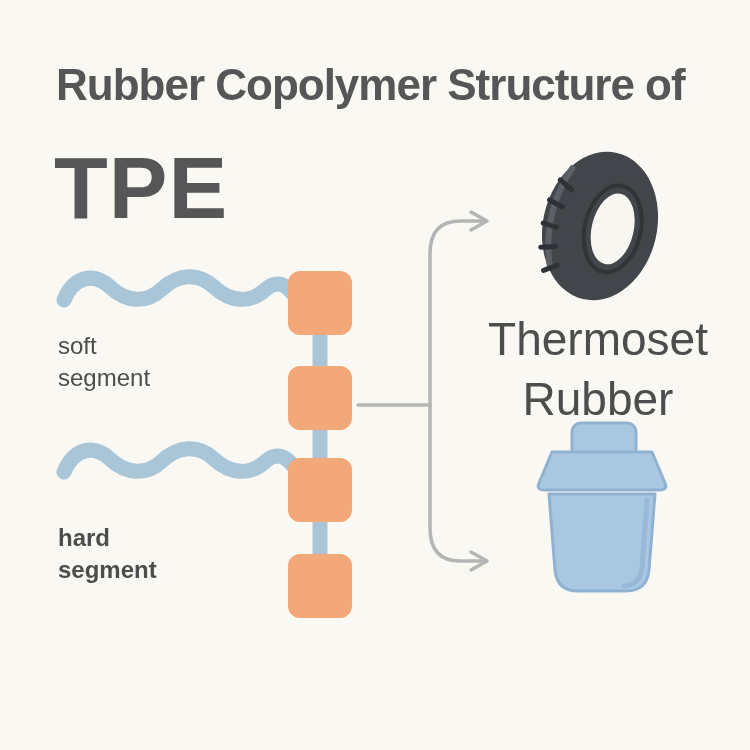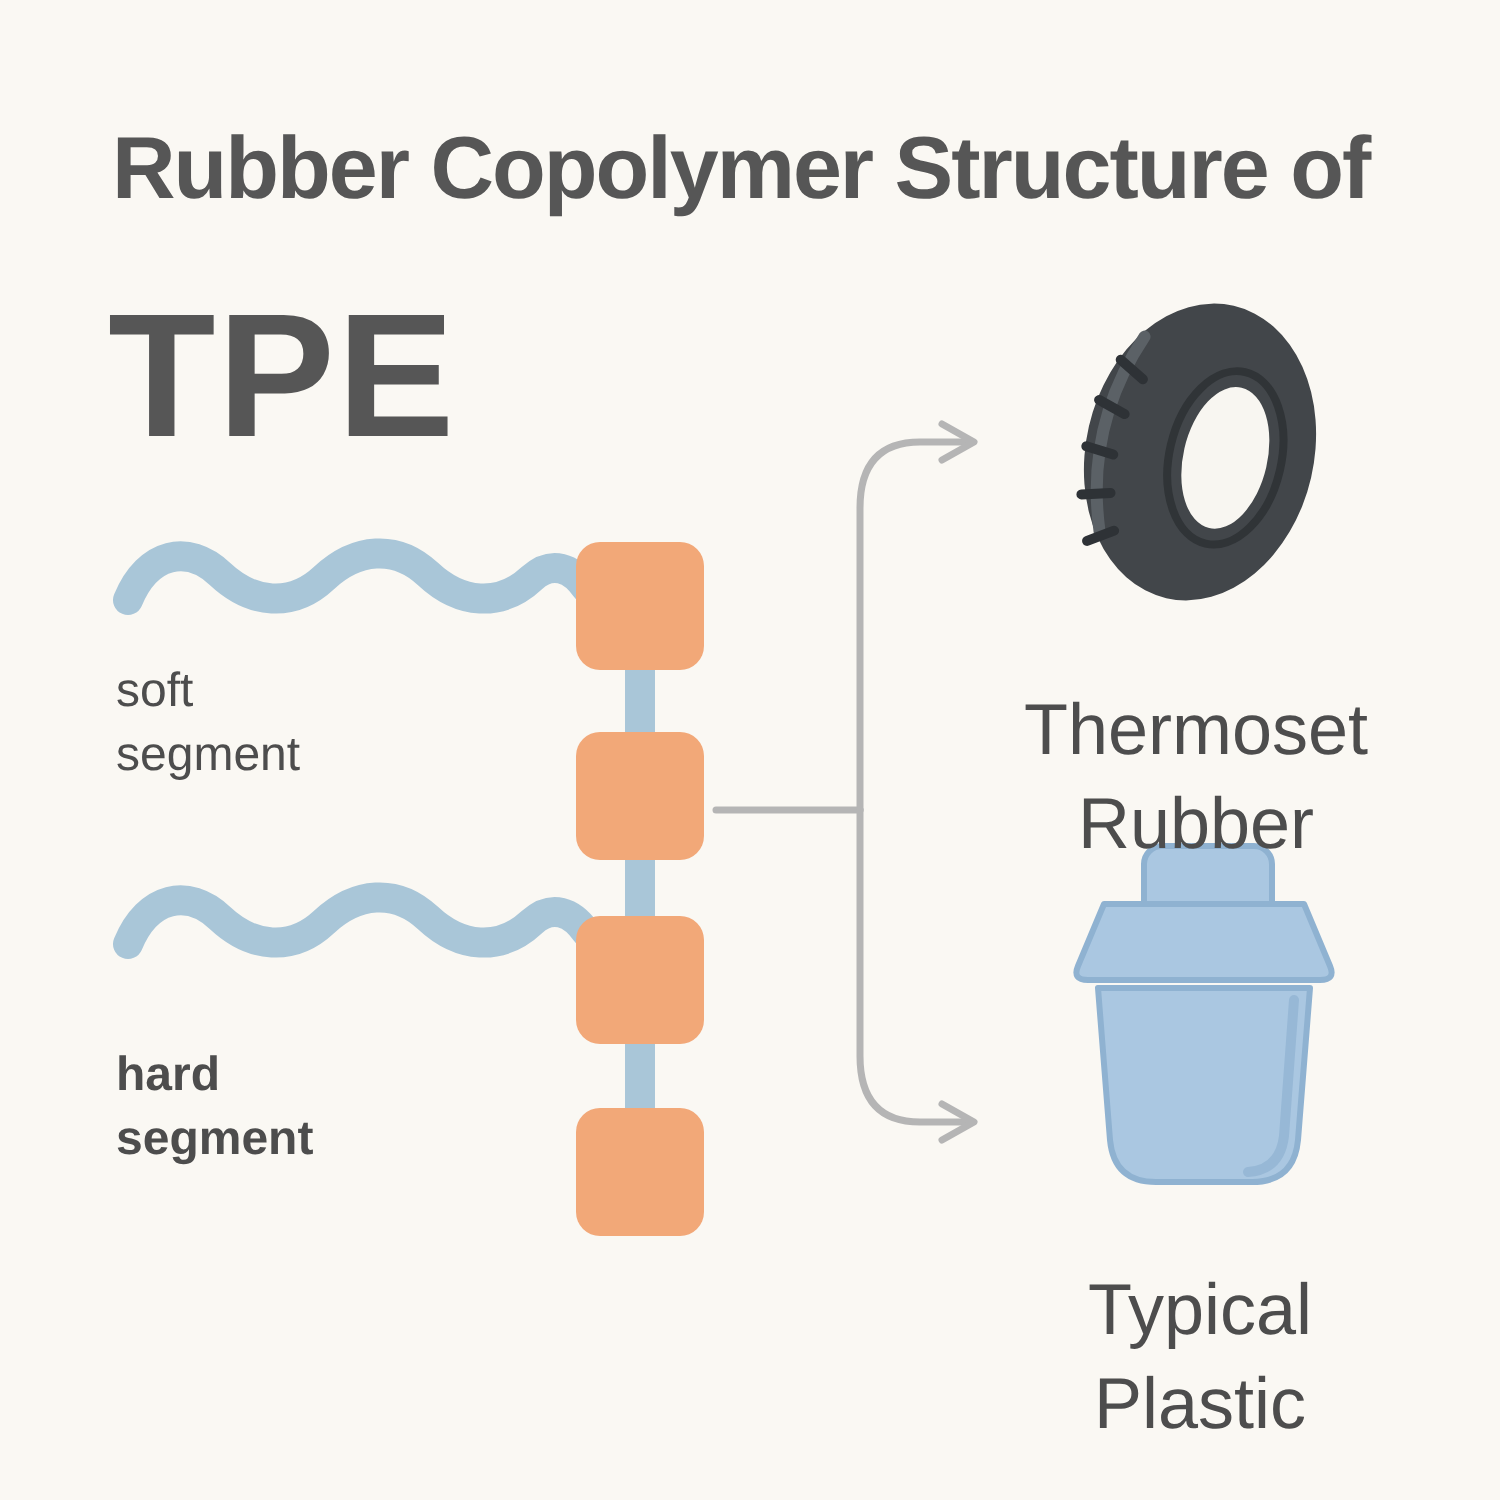"Thermoset" .result-label { font-size: 36px -> 46px; margin-top: 32px -> none }
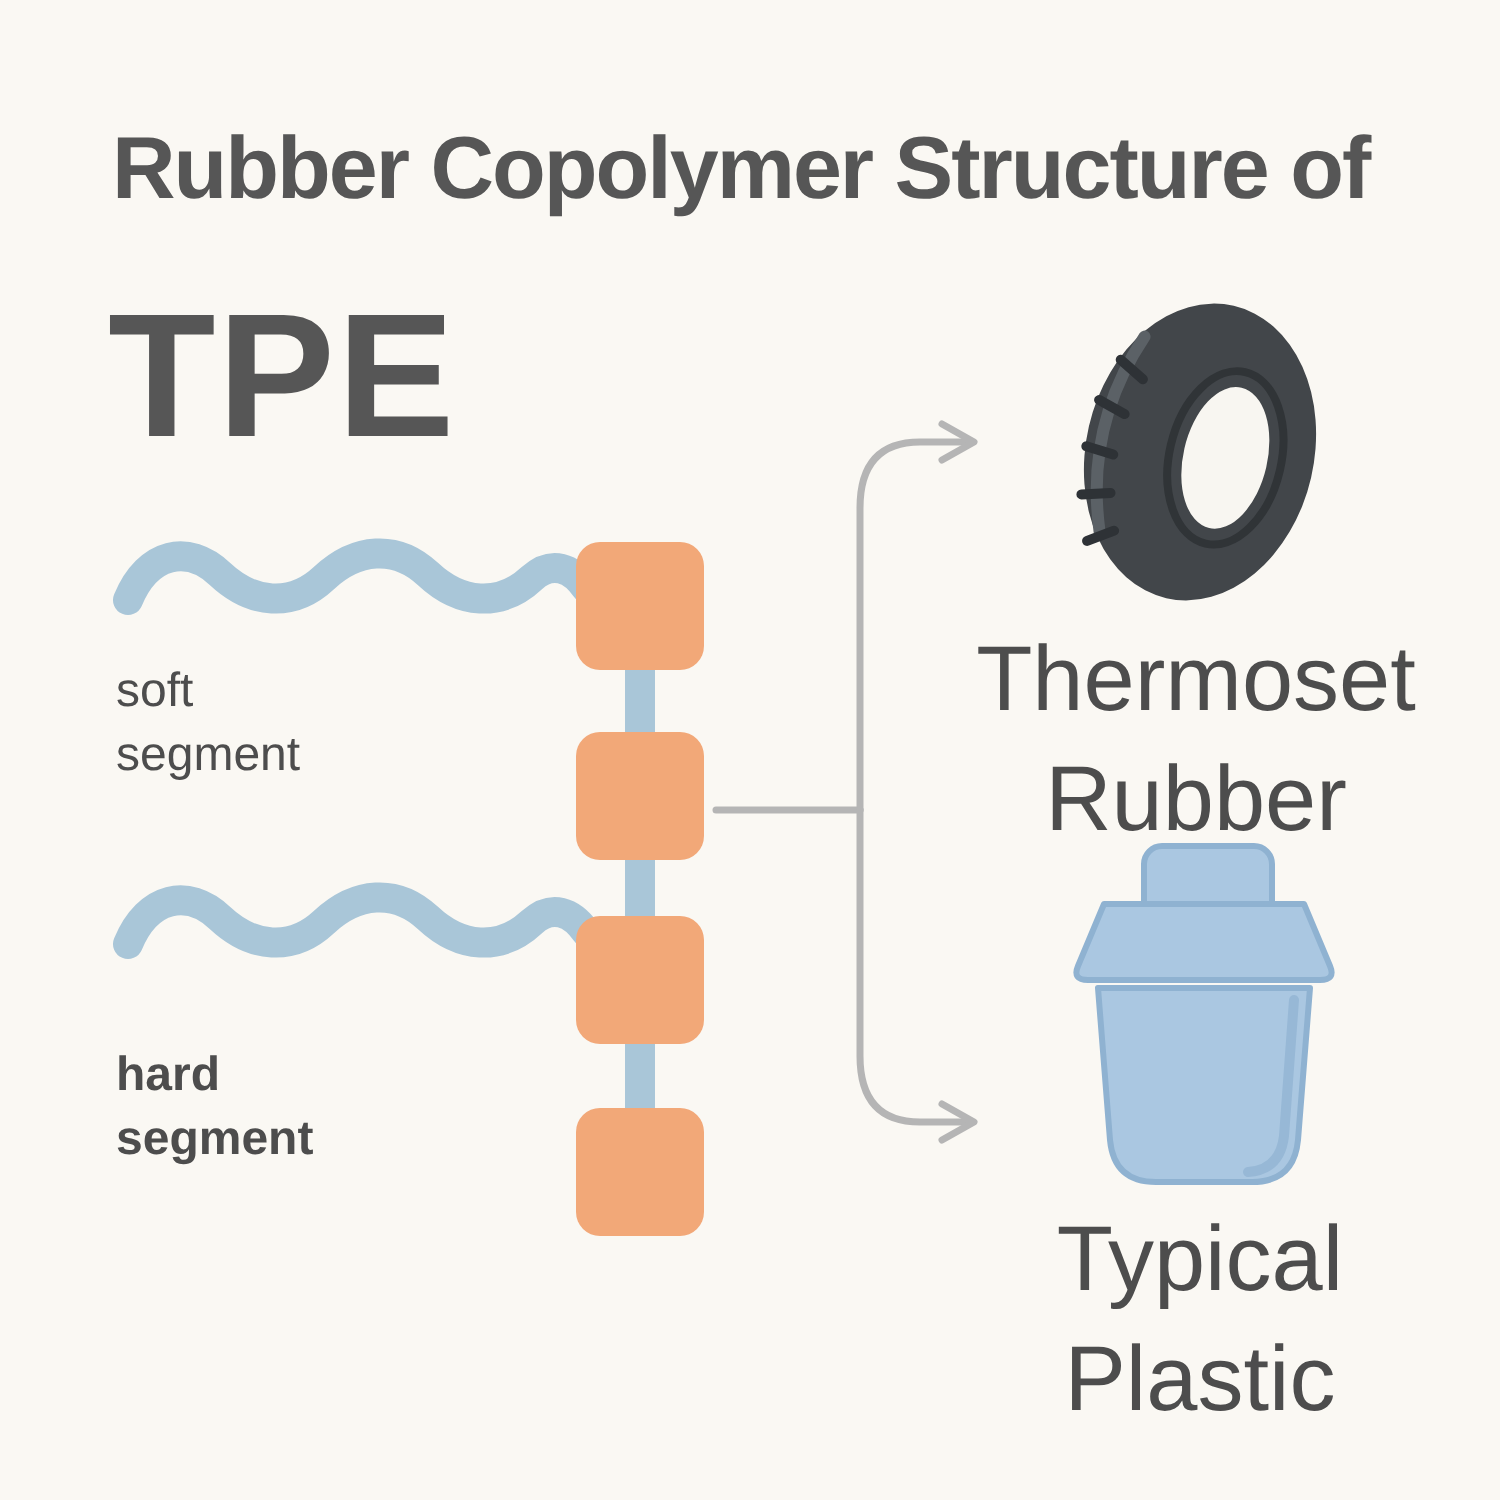"Typical" div.result-label { html: <div>Typical Plastic</div> -> none }
